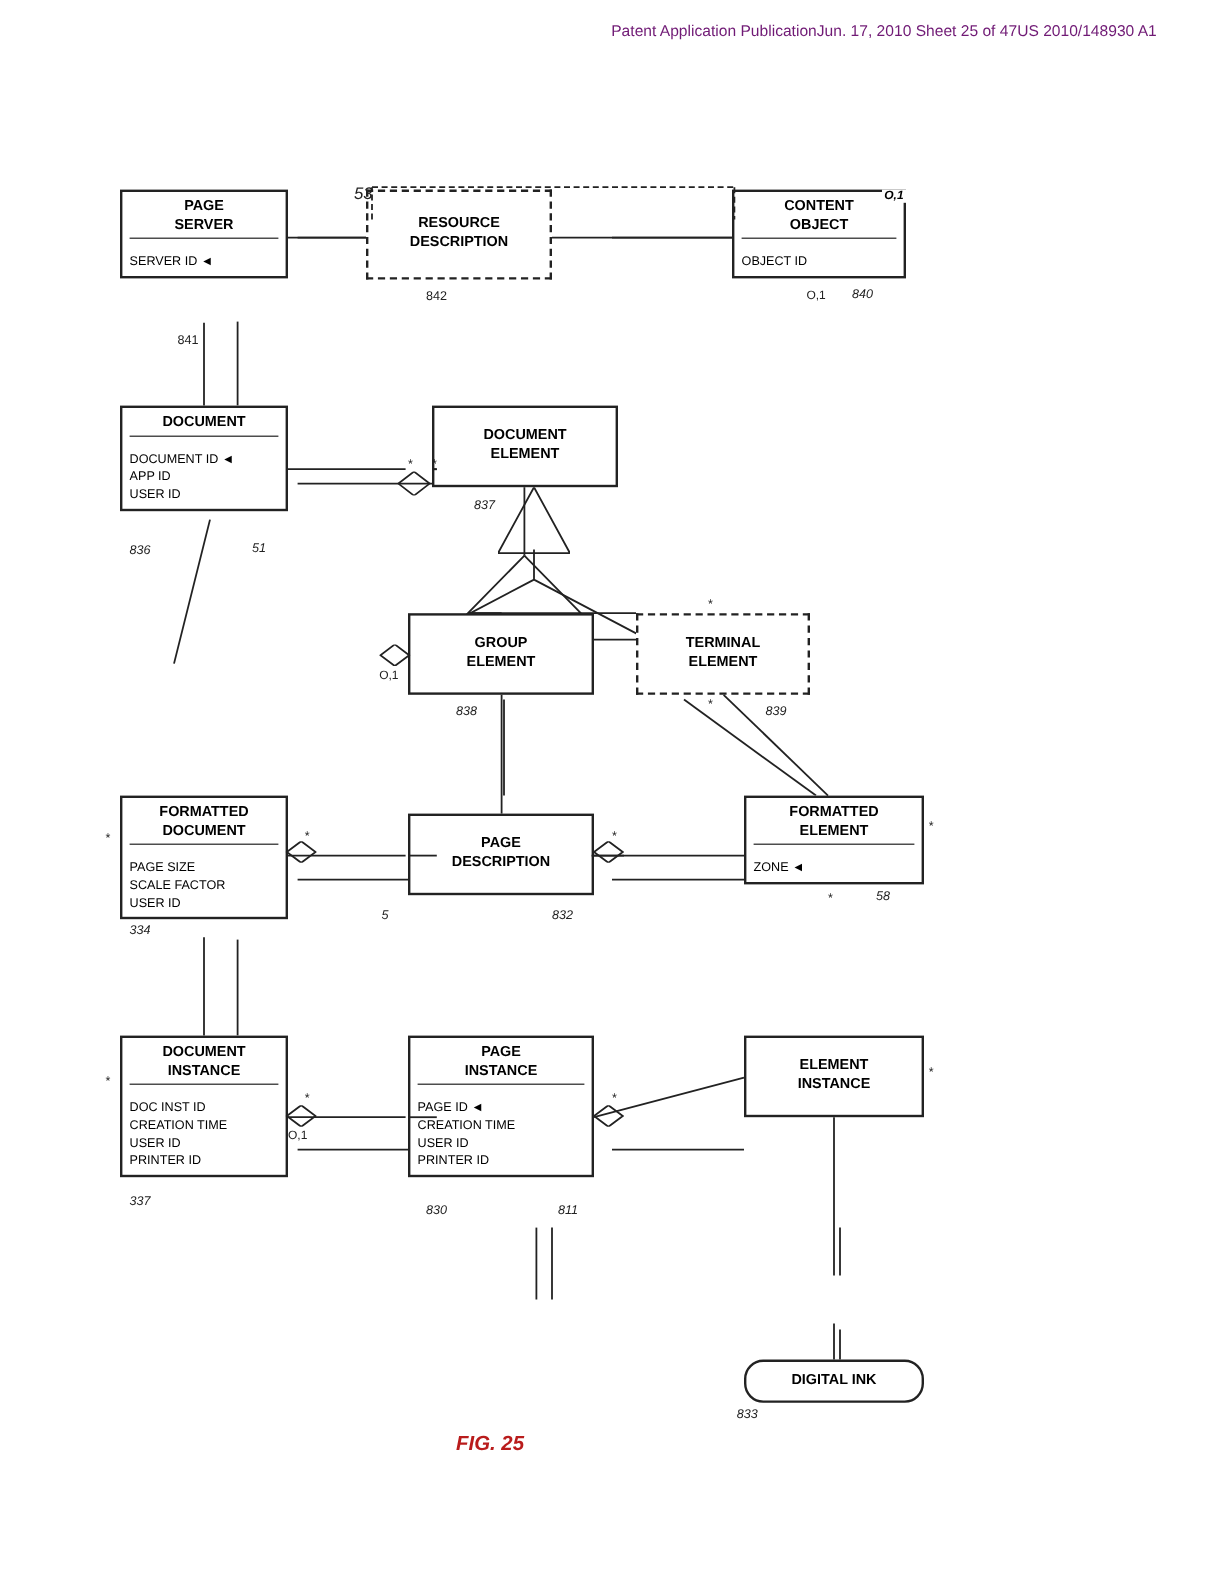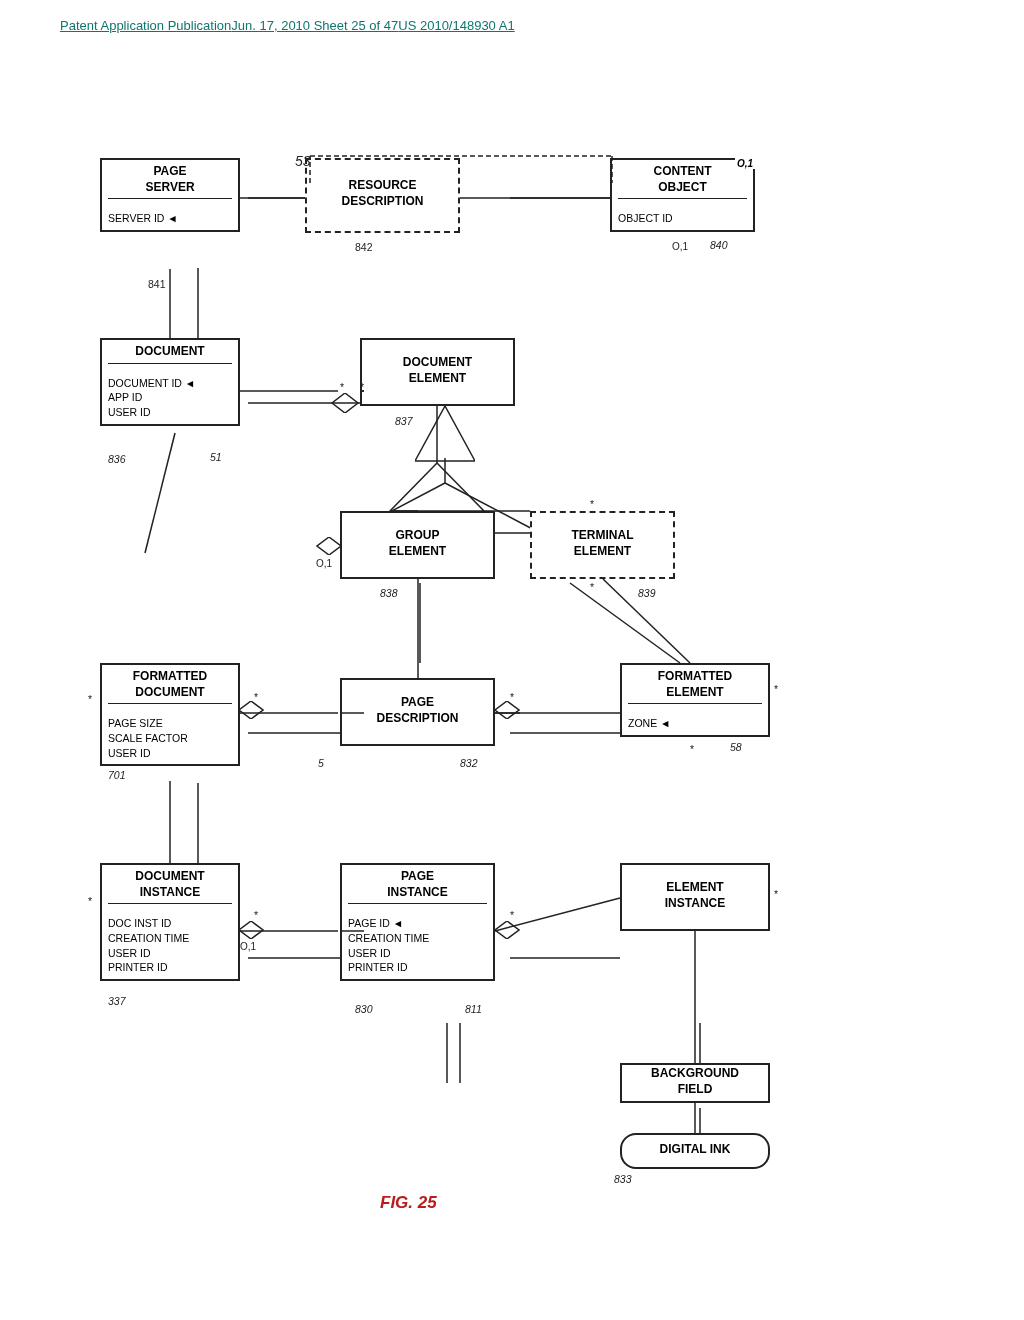"Patent Application Publication" .header { color: #0f766e -> #701a75; justify-content: flex-start -> flex-end; text-decoration: underline -> none }
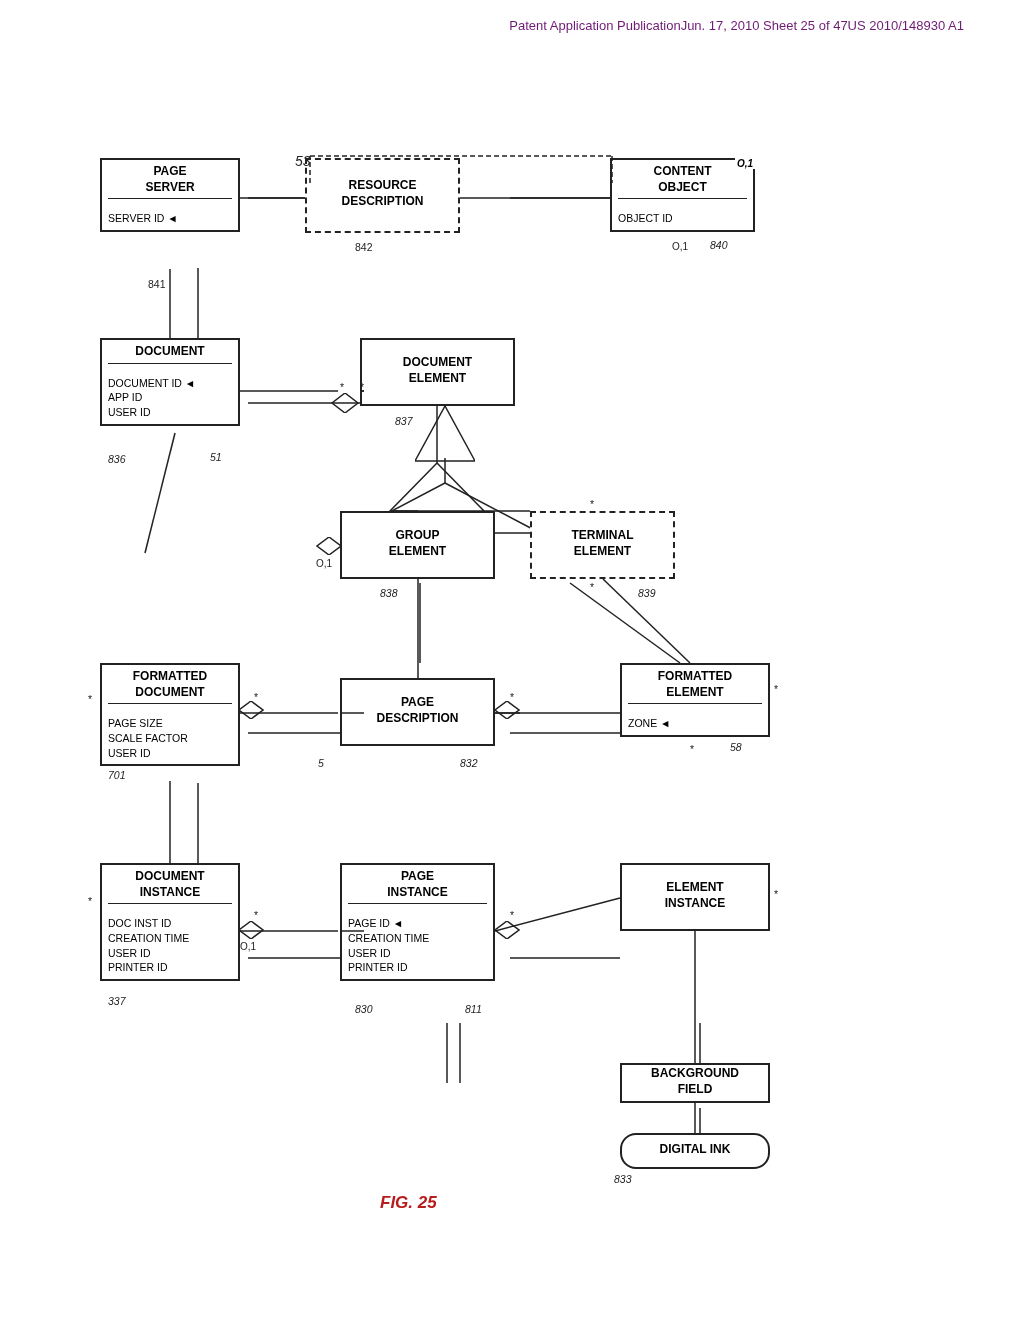"701" span.annot { text: 701 -> 334 }
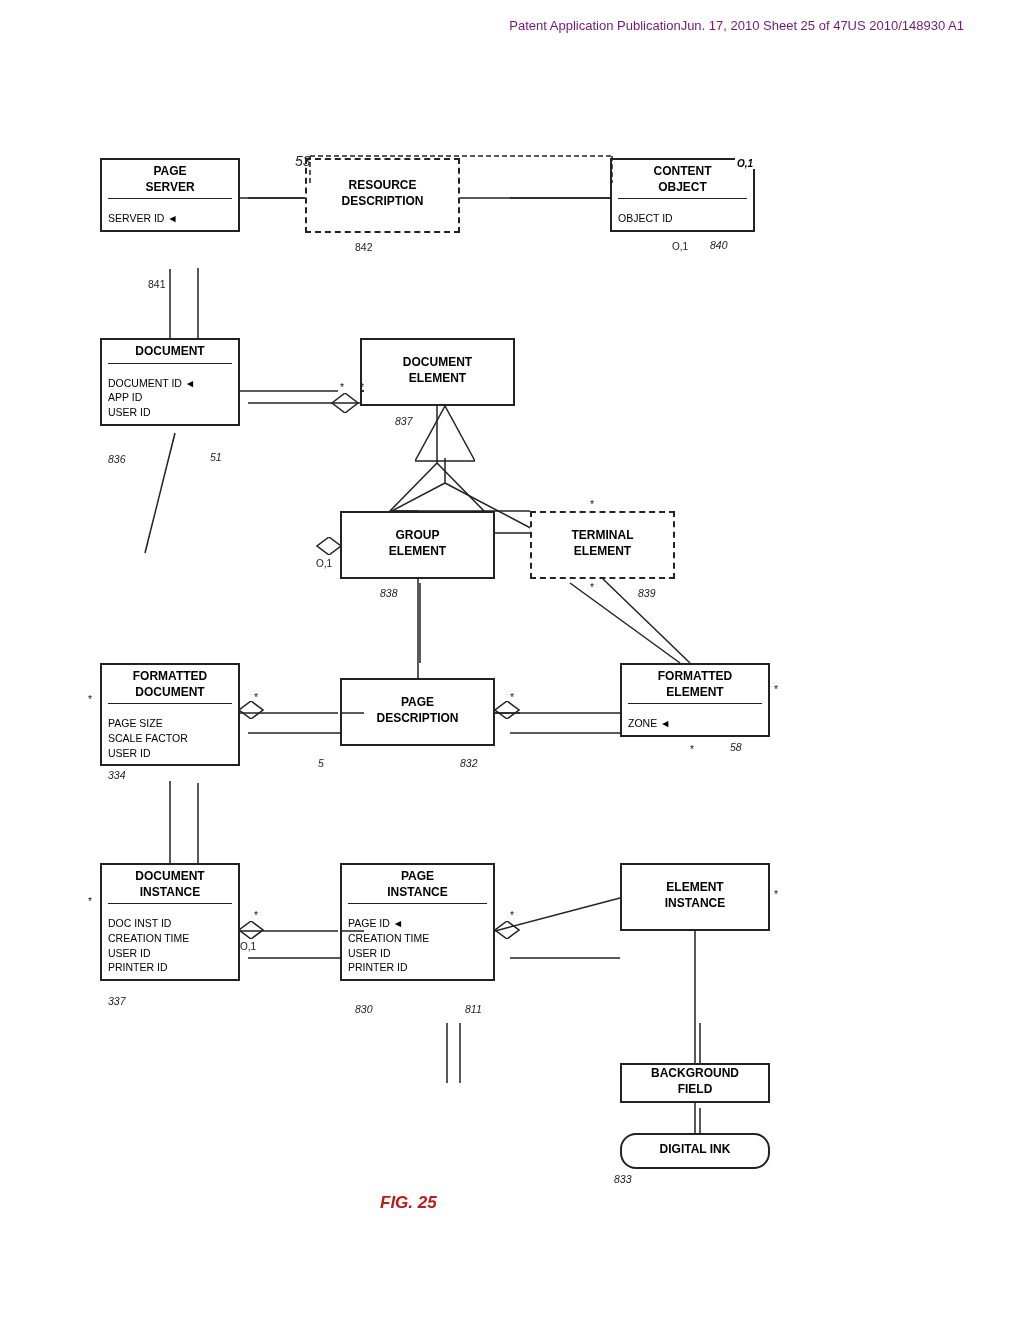"BACKGROUND" div.box { html: <div> <div>BACKGROUND<br>FIELD</div> </div> -> none }
